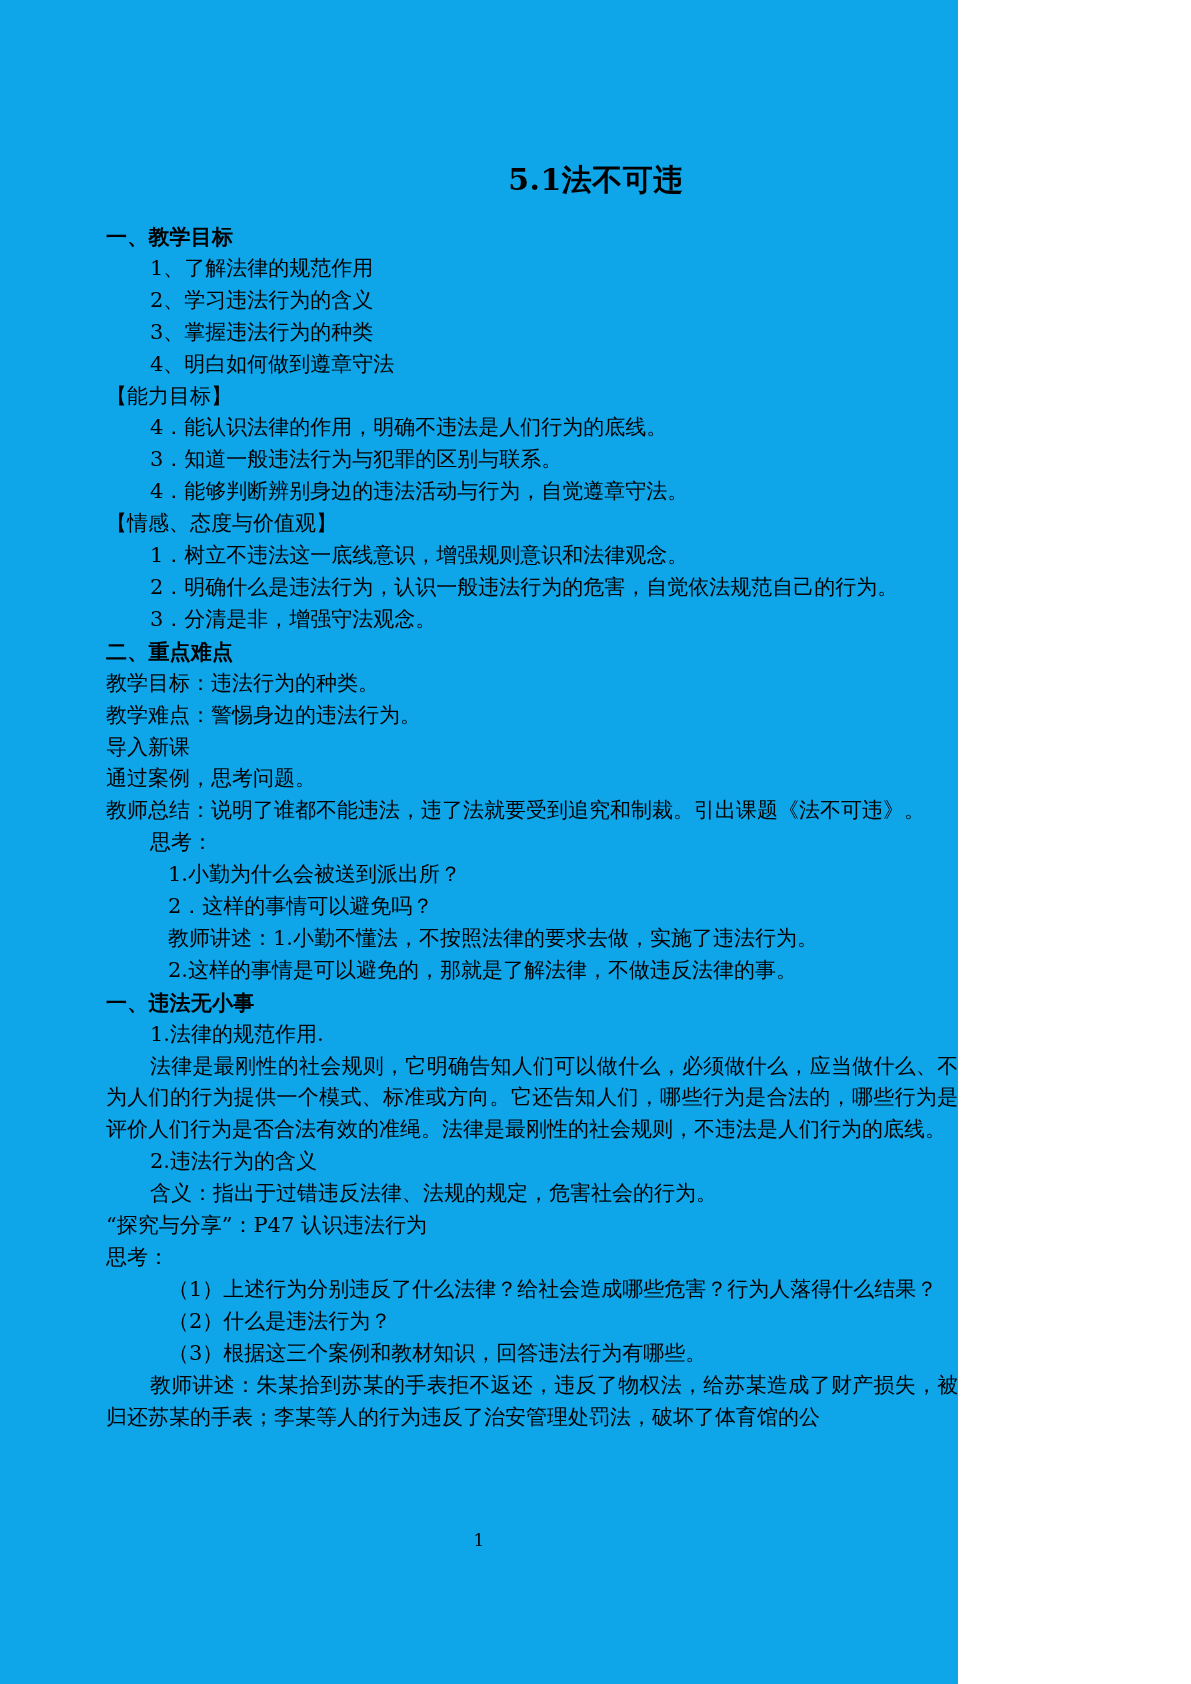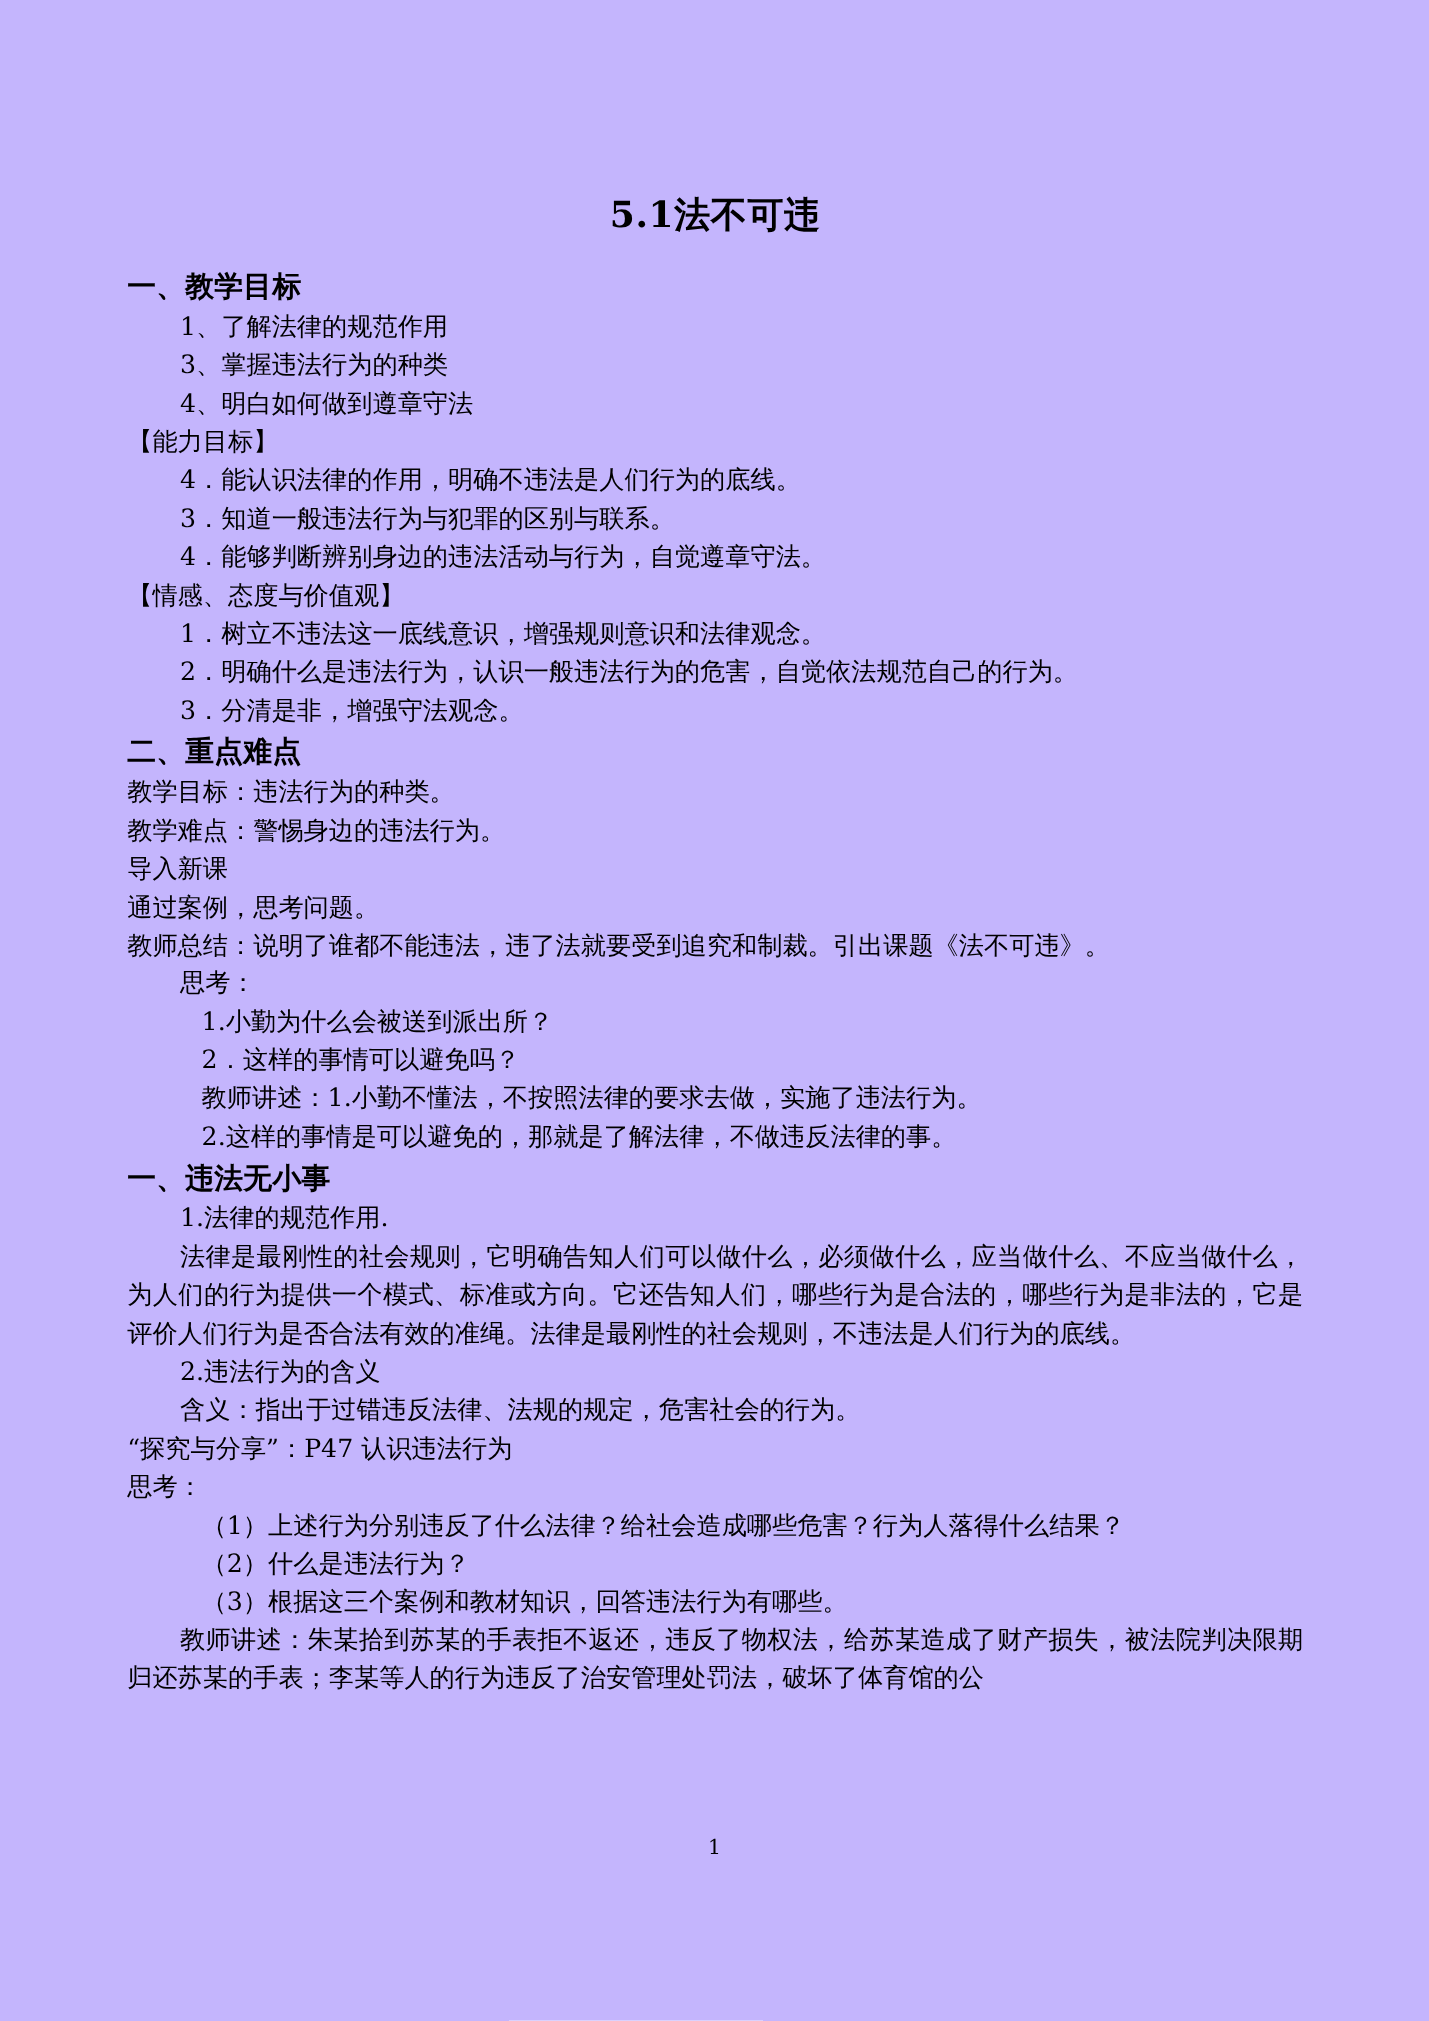"5.1法不可违" .page { background: #c4b5fd -> #0ea5e9; width: 1191px -> 958px }
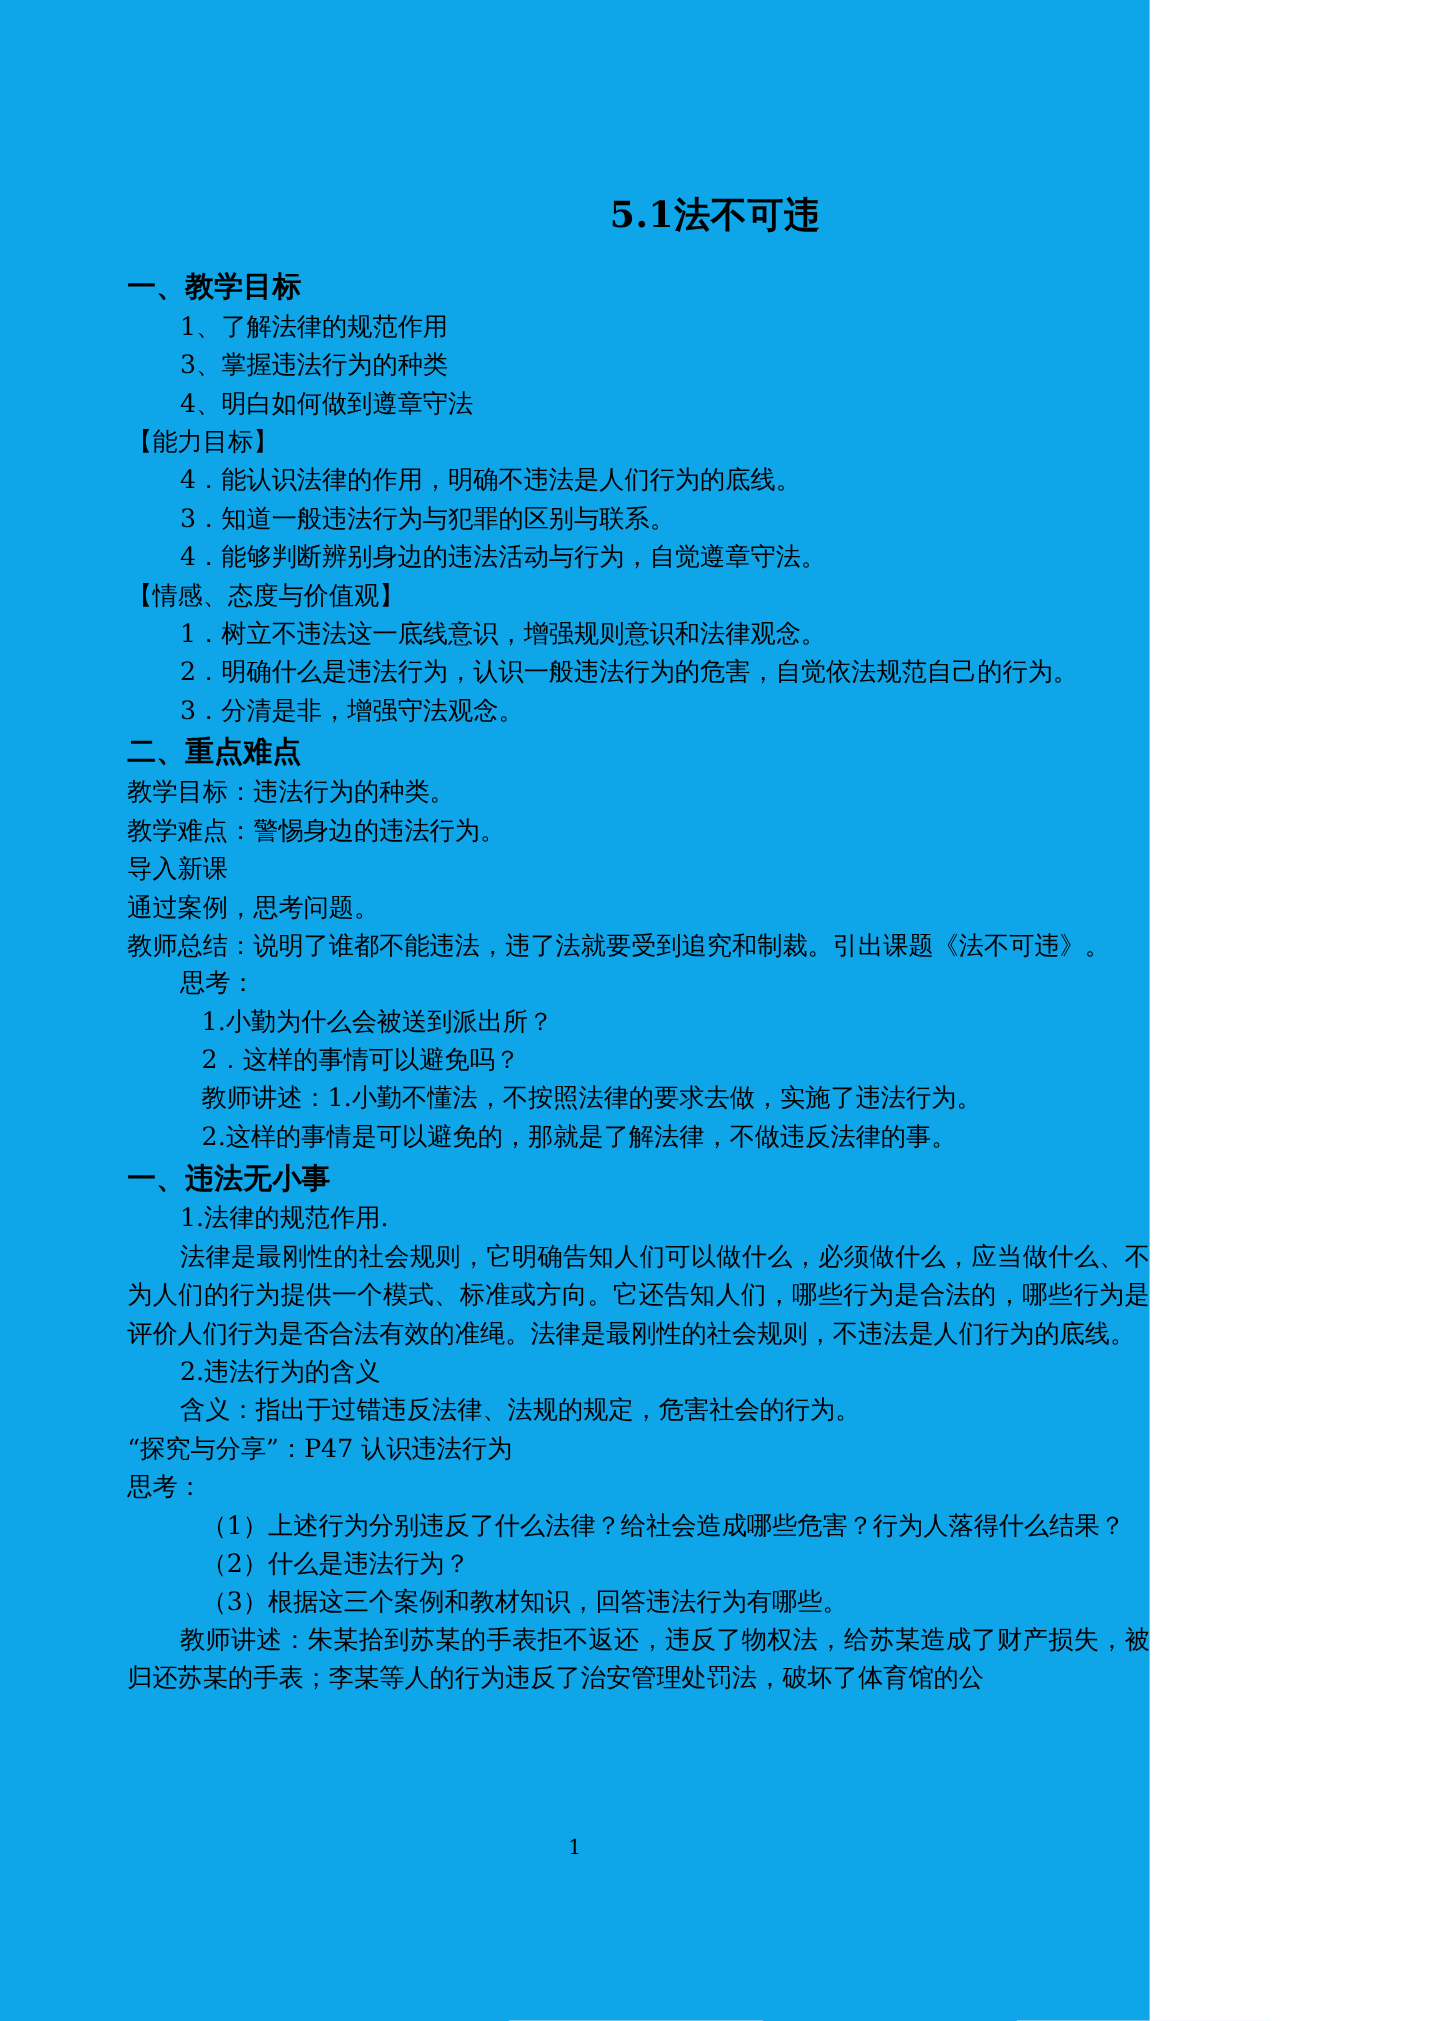"一、教学目标" .h-section { font-size: 24px -> 21px }
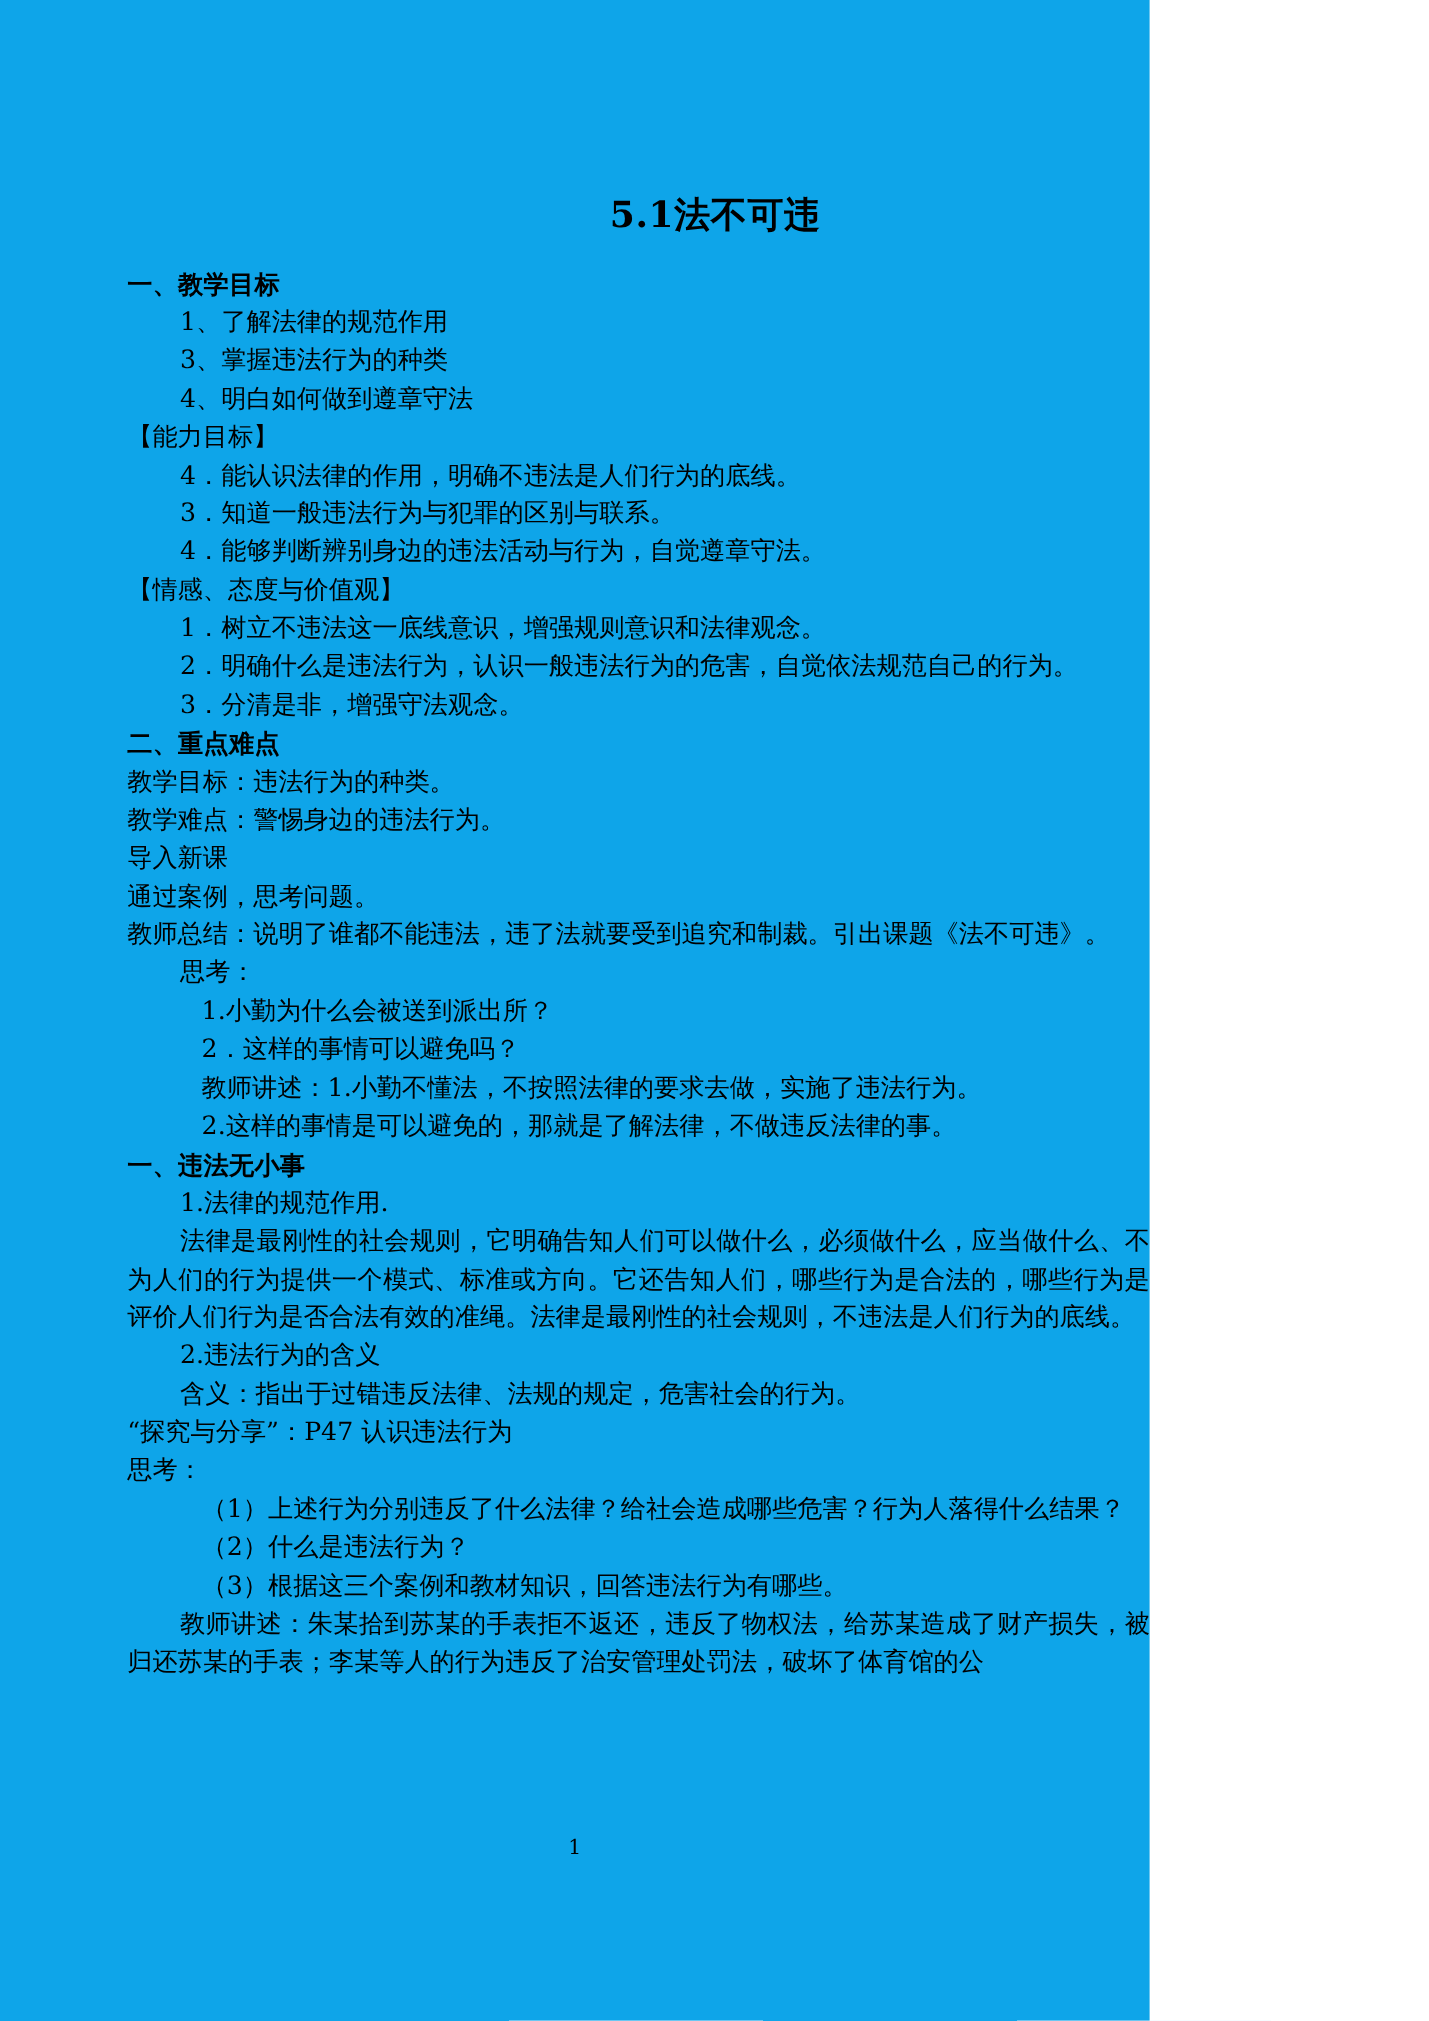"2、学习违法行为的含义" div.line { html: none -> <div>2、学习违法行为的含义</div> }
